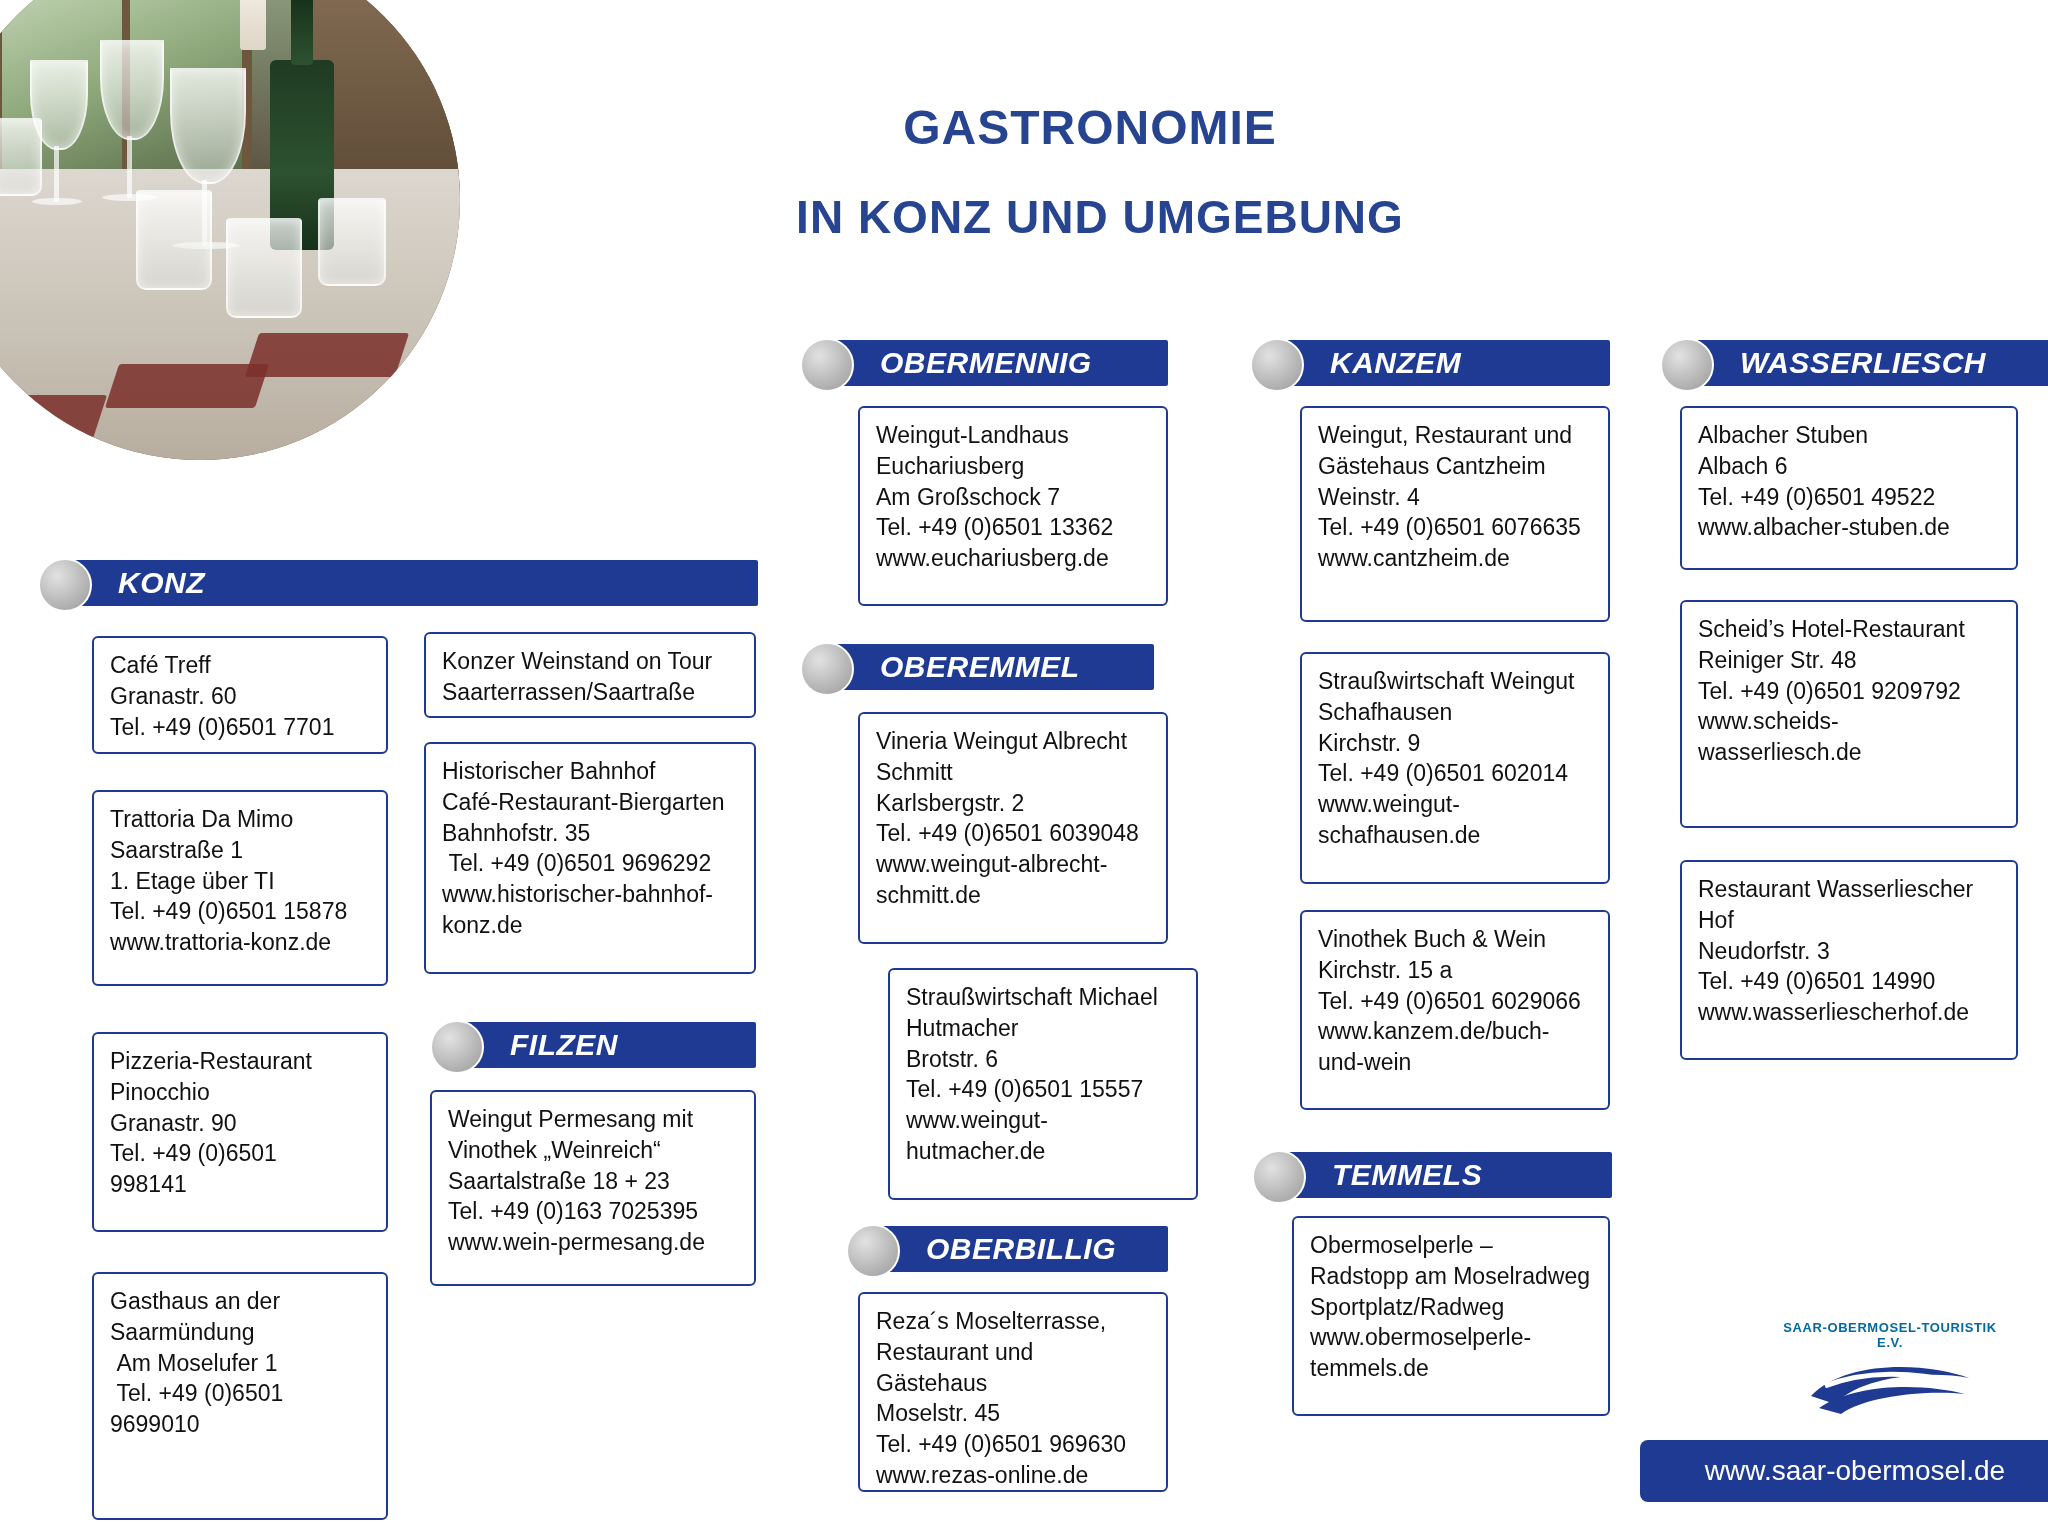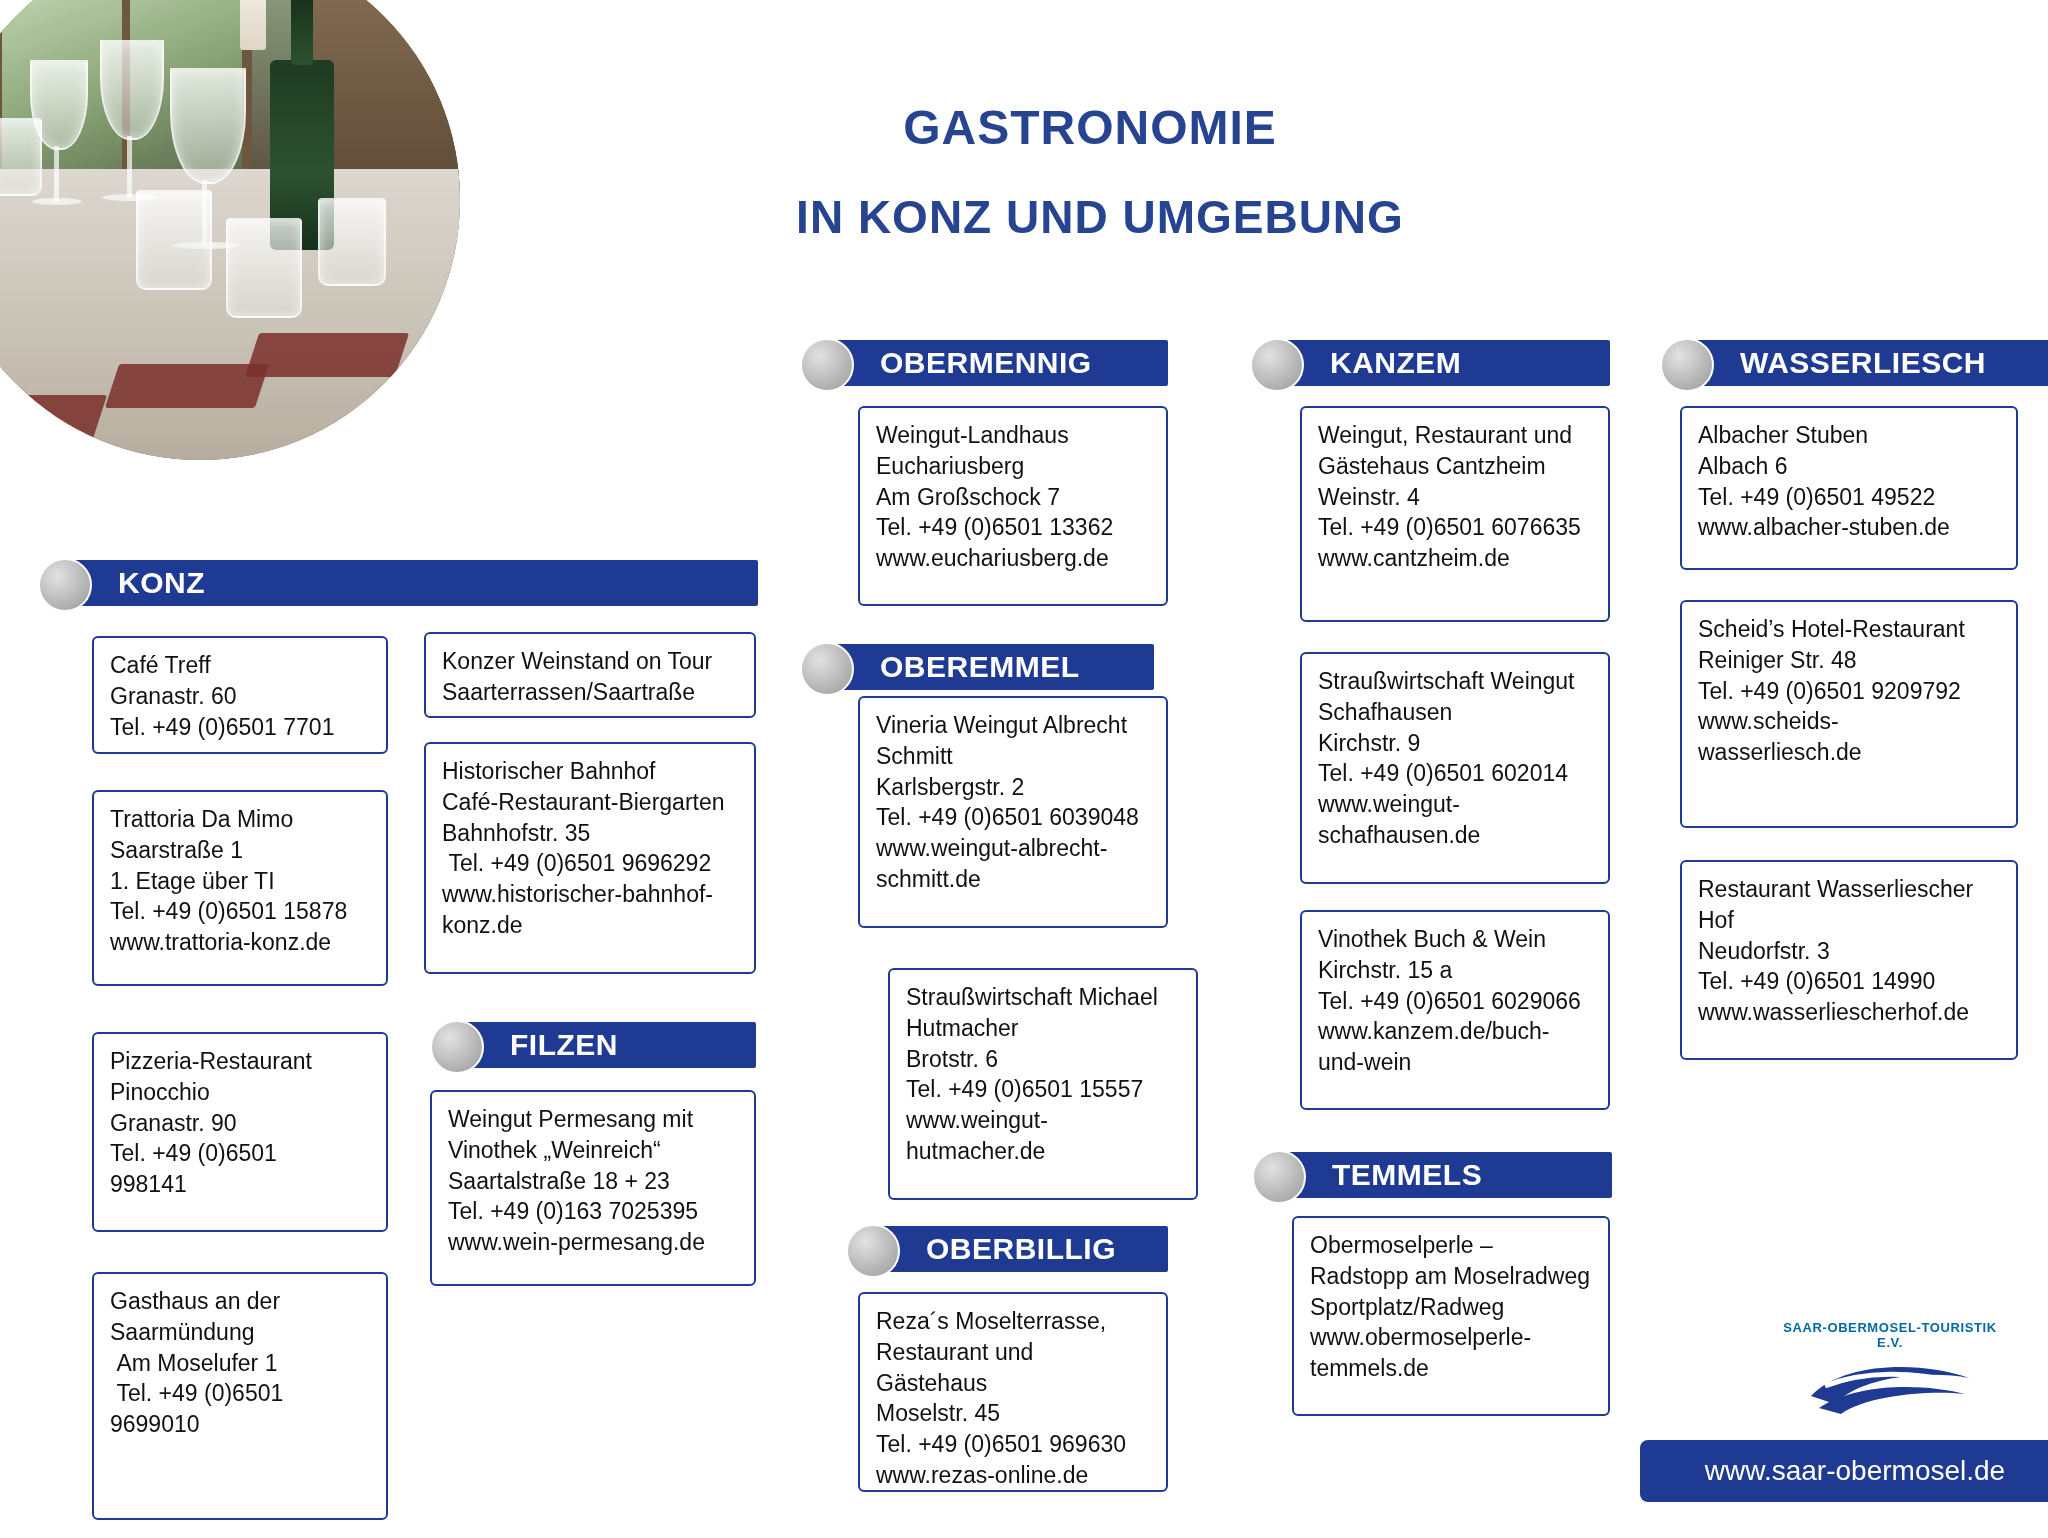"OBERMENNIG" .sec-head { font-style: none -> italic }
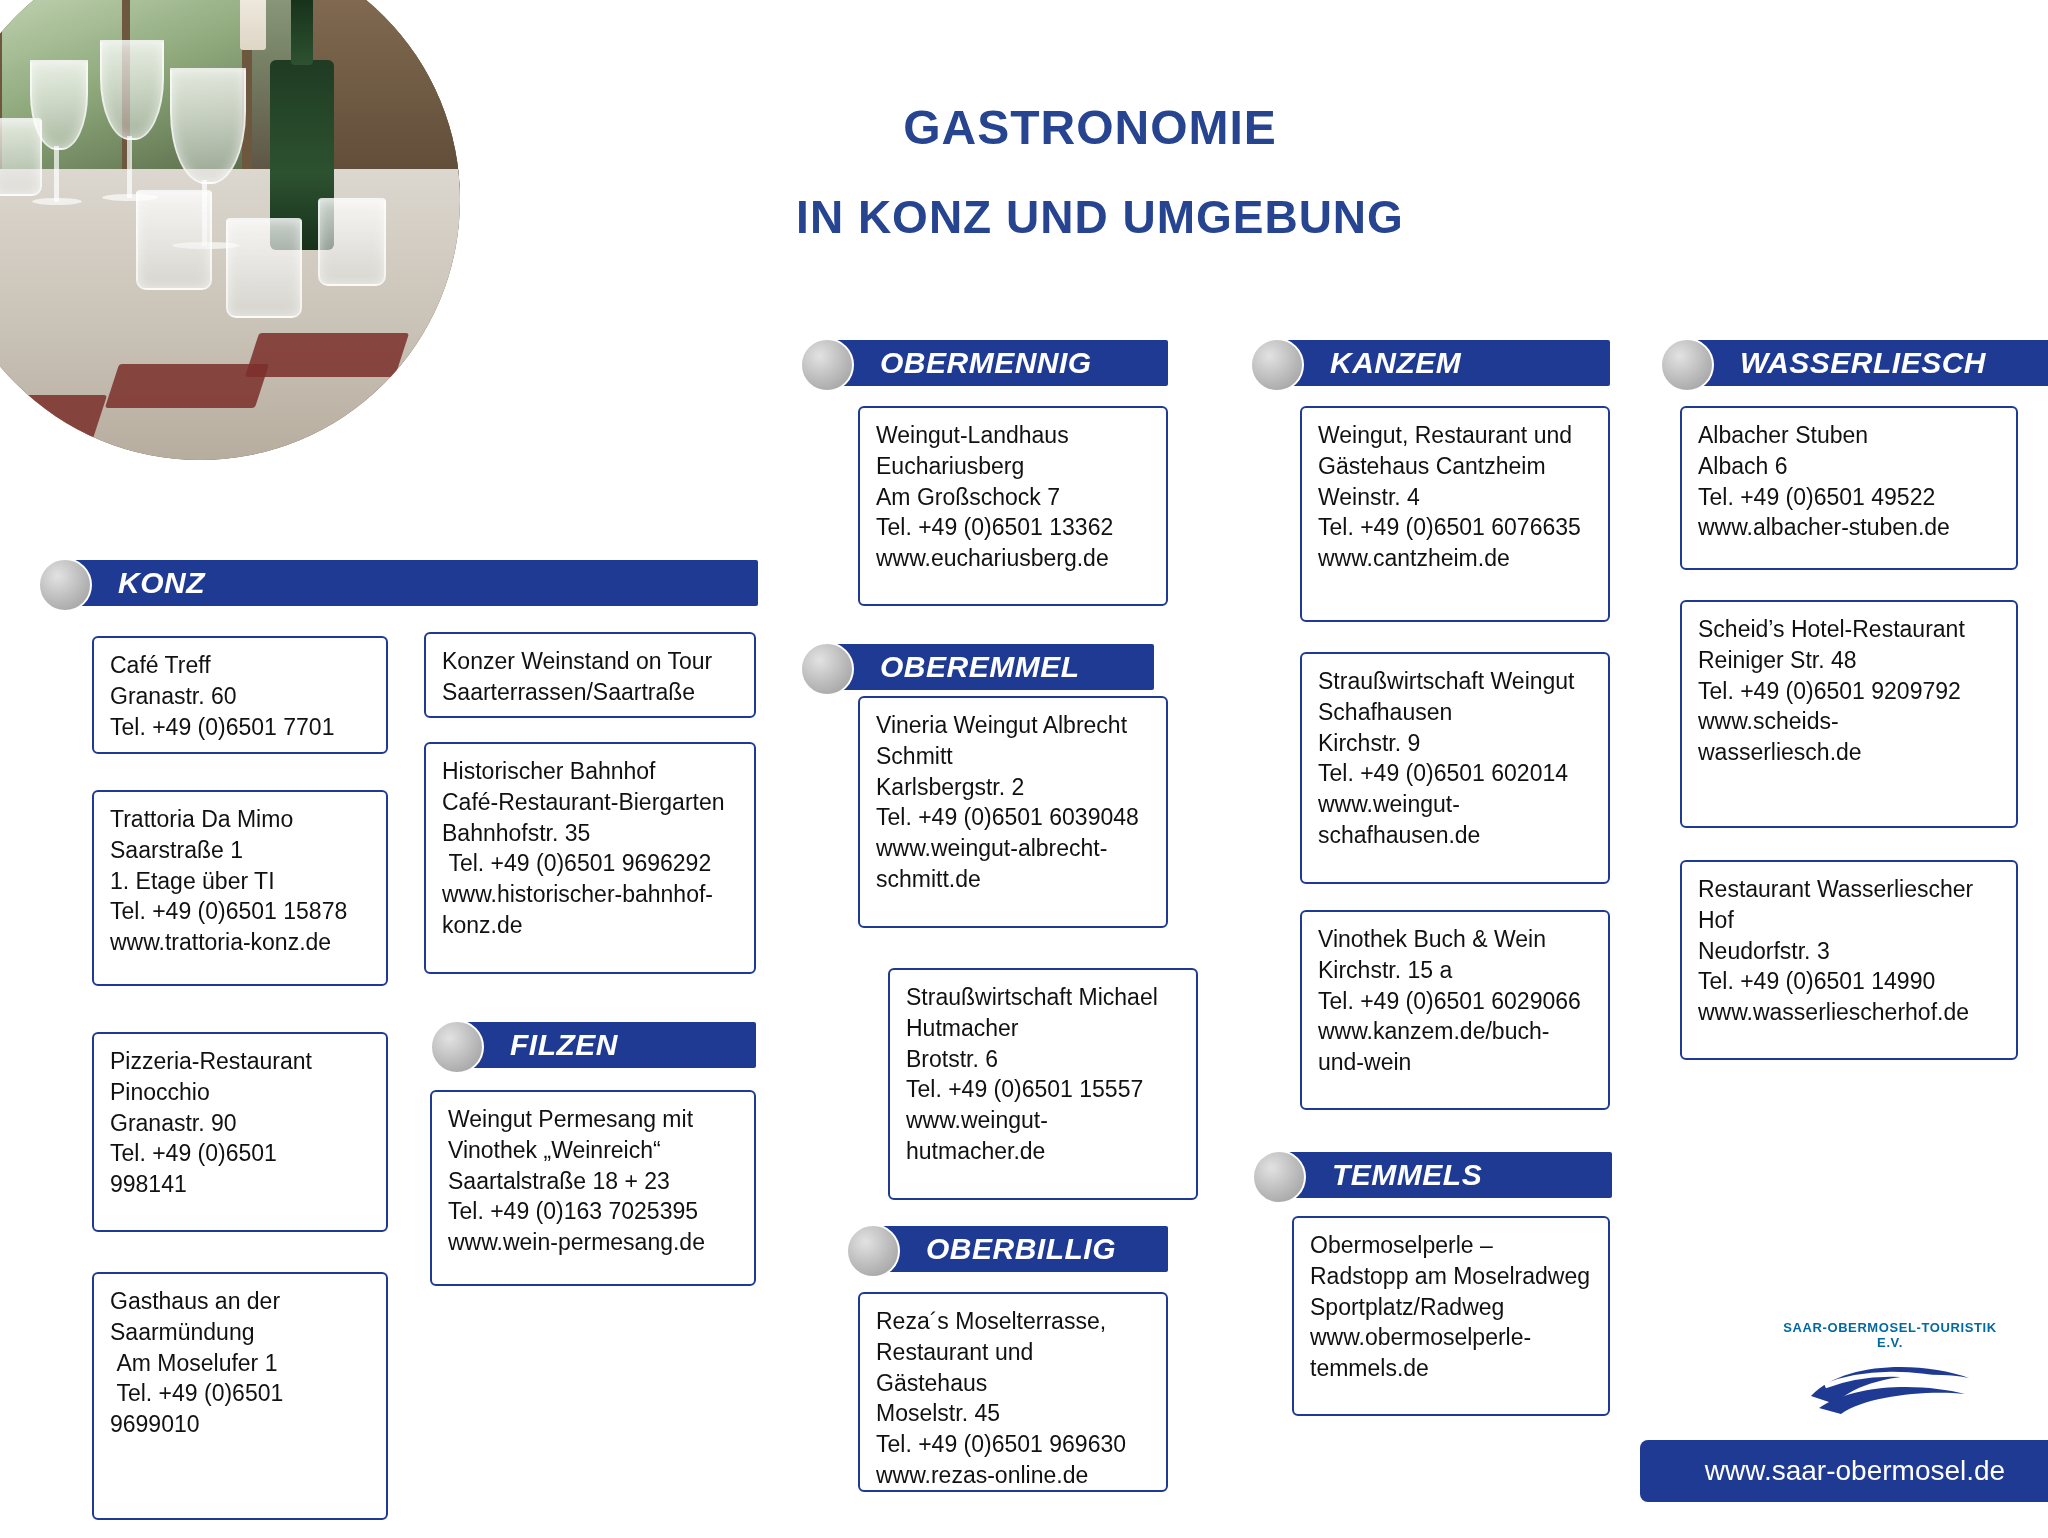"Vineria Weingut Albrecht" div.card { top: 696px -> 712px }
